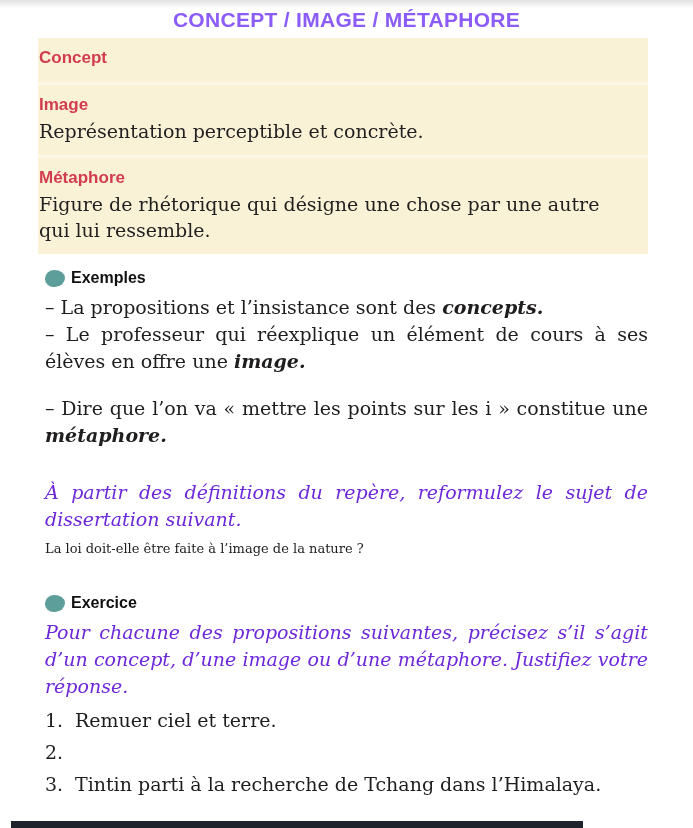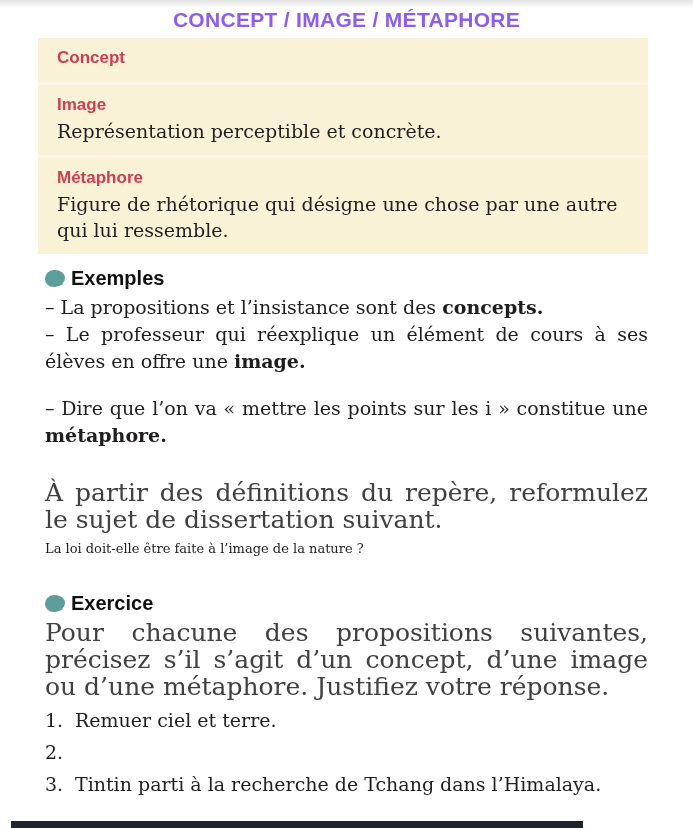"Concept" .repere-entry { padding: 9px 16px 11px 19px -> 9px 16px 11px 1px }
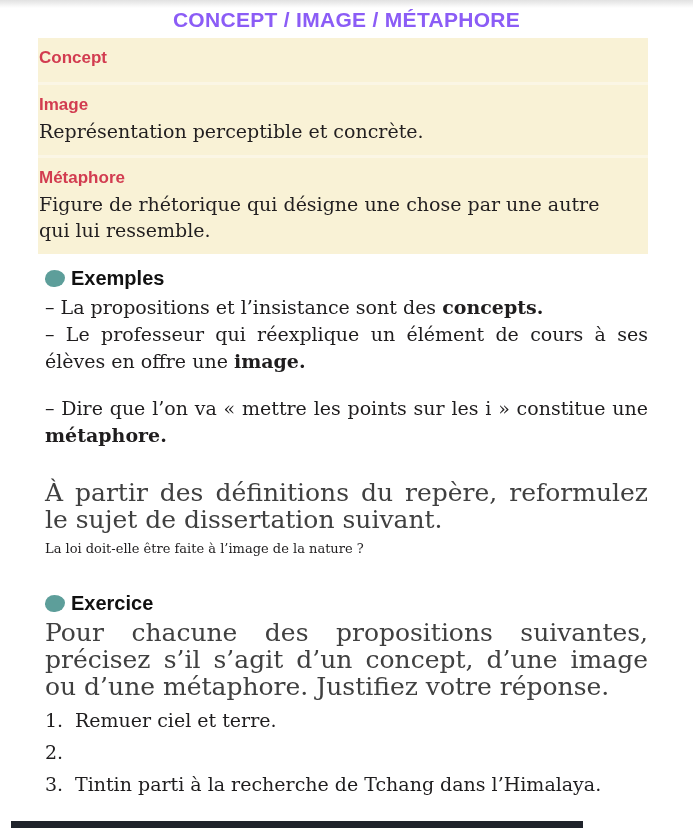"Exemples" .section-label { font-size: 20px -> 16px }
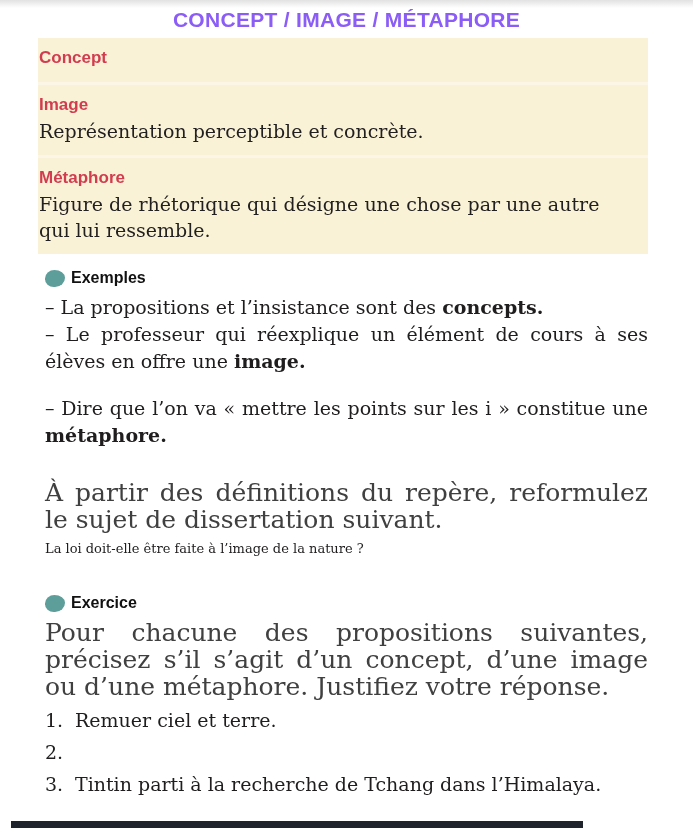"concepts." .bold-word { font-style: none -> italic }
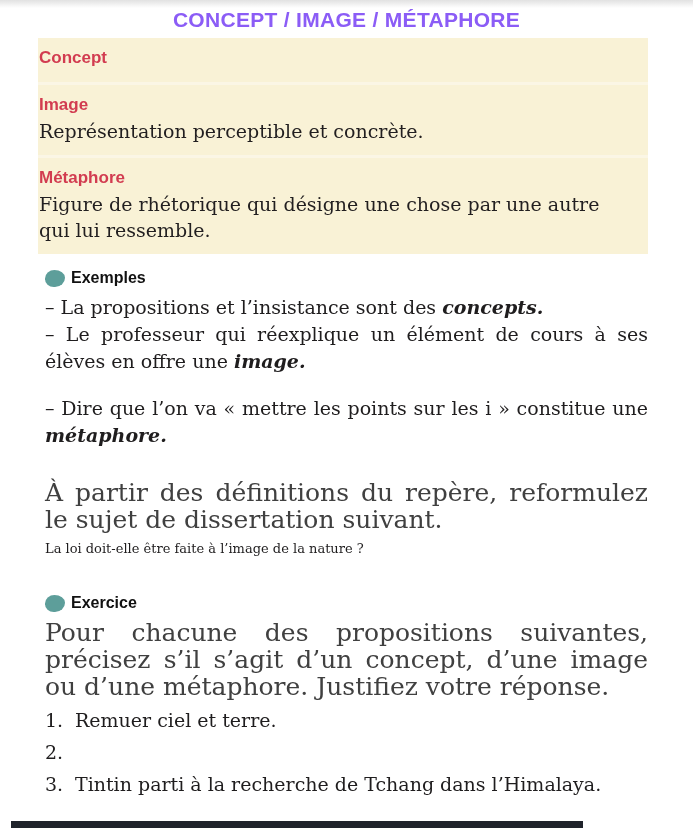"À partir des définitions du" .instruction { color: #404040 -> #6d28d9; font-size: 25px -> 19px; font-style: none -> italic }
